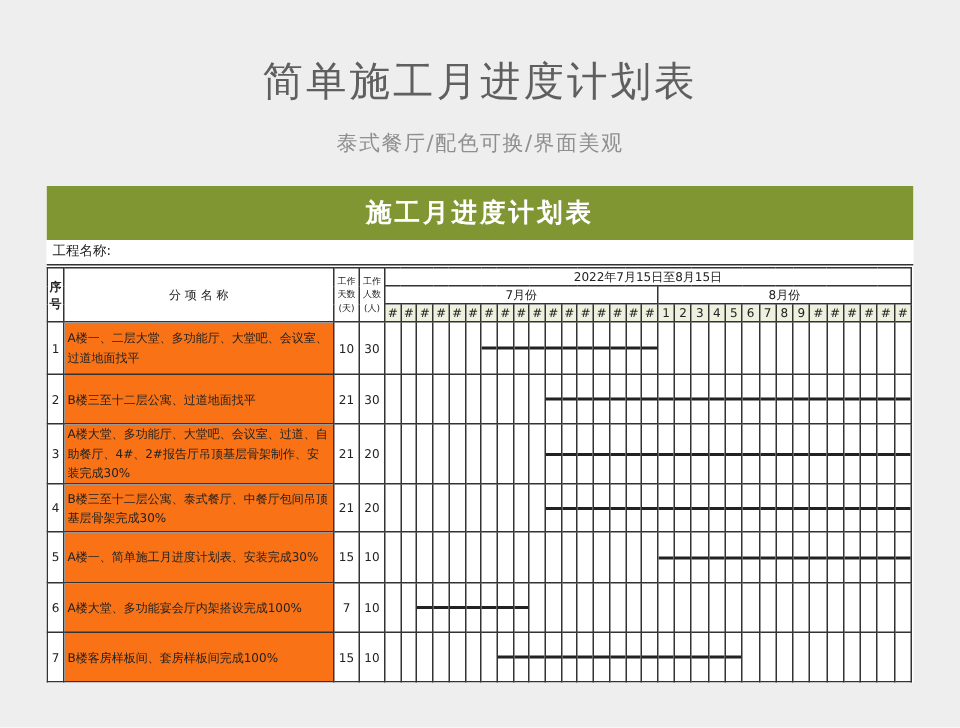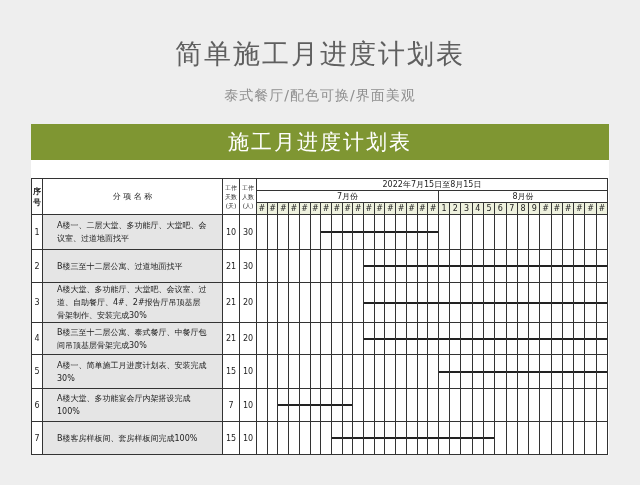"施工月进度计划表" .banner { font-size: 21px -> 17px; font-weight: normal -> bold }
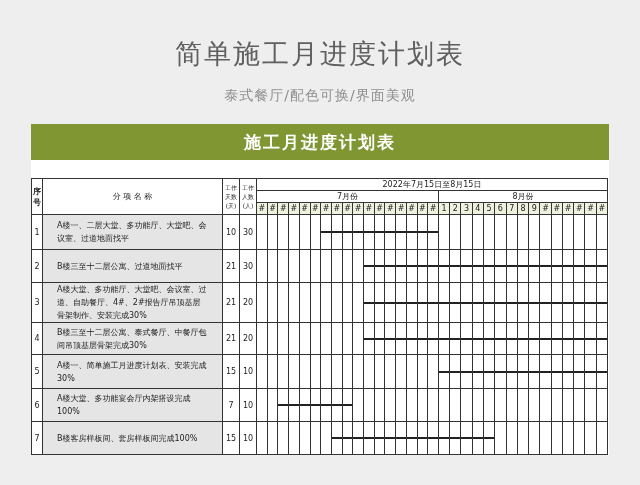"工程名称:" div.project { html: none -> <div>工程名称:</div> }
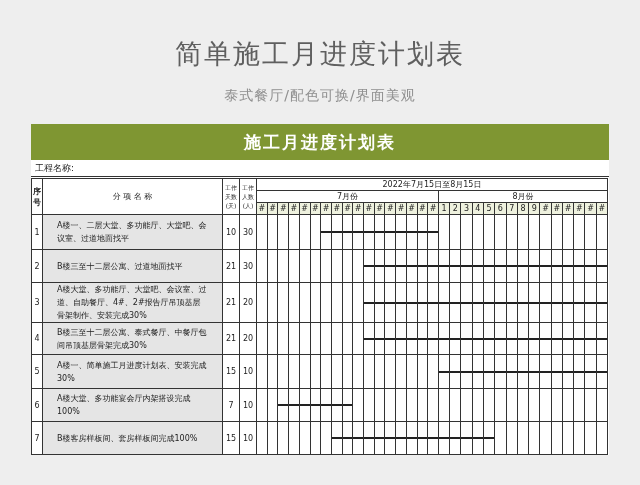"A楼一、二层大堂、多功能厅、大堂吧、会议室、过道地面找平" .name { background: #e5e5e5 -> #f97316; padding: 0 14px !important -> 0 2px !important }
